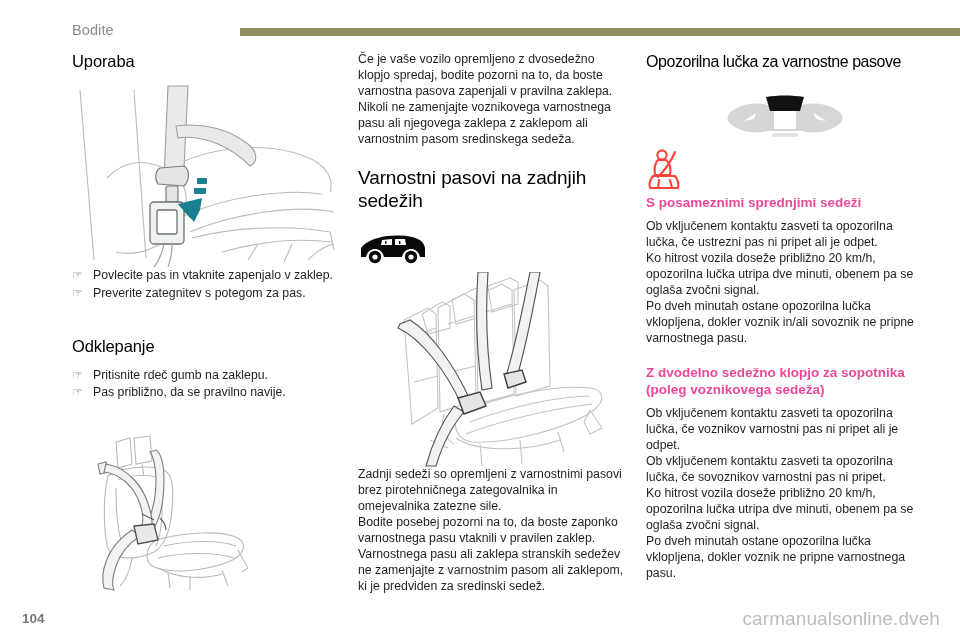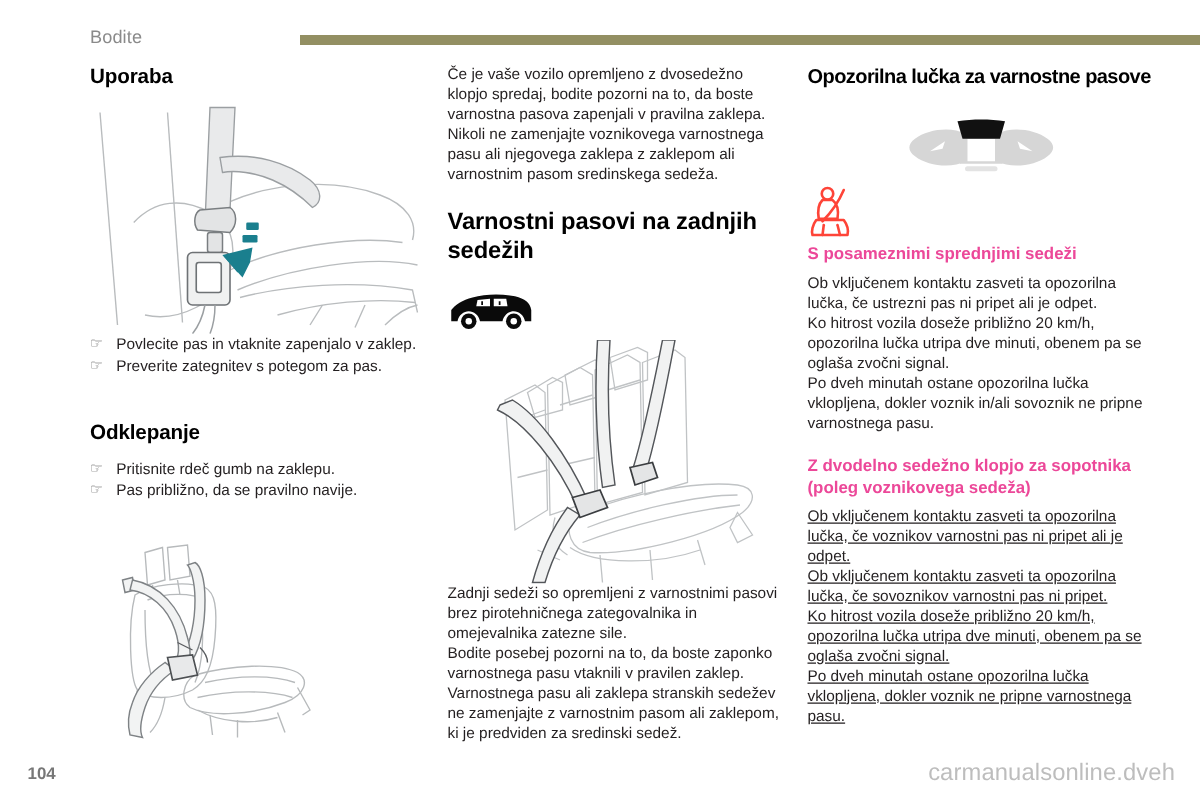"Uporaba" h2.sec-title { font-weight: bold -> normal }
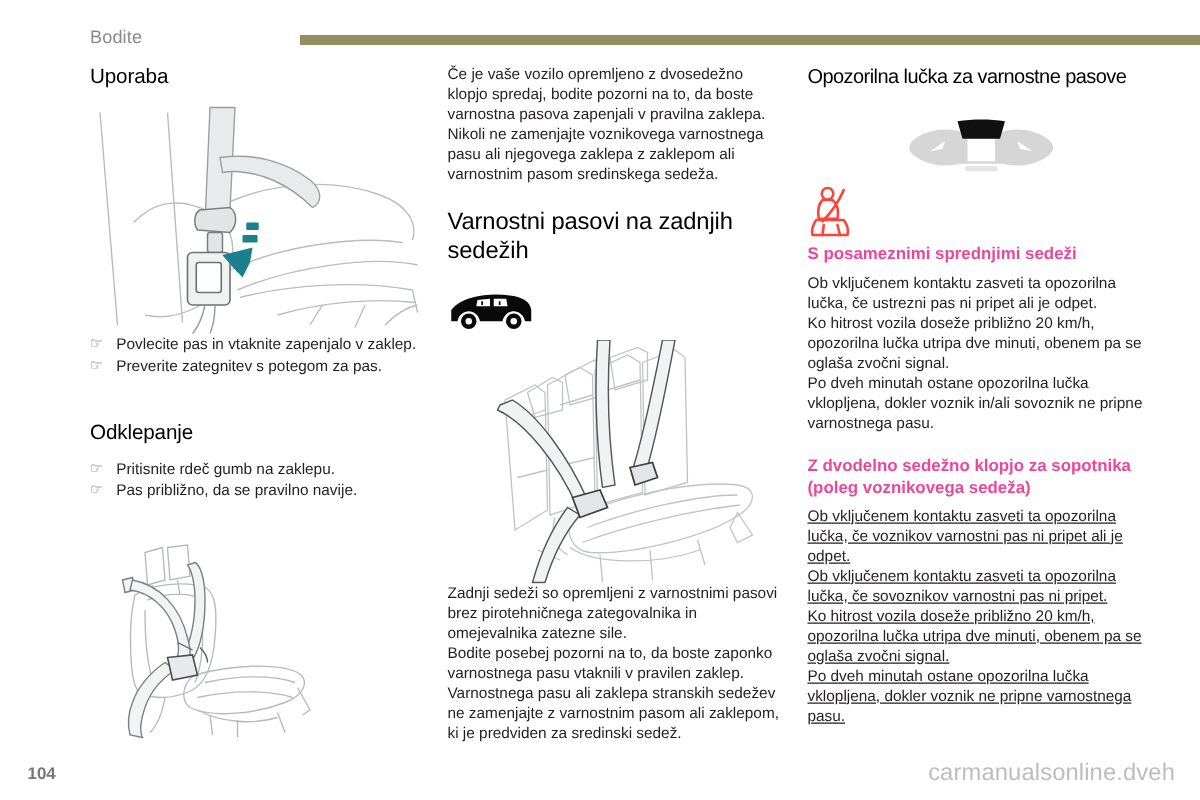"Ob vključenem kontaktu zasveti ta opozorilna lučka, če voznikov" p.body { text-decoration: underline -> none }
